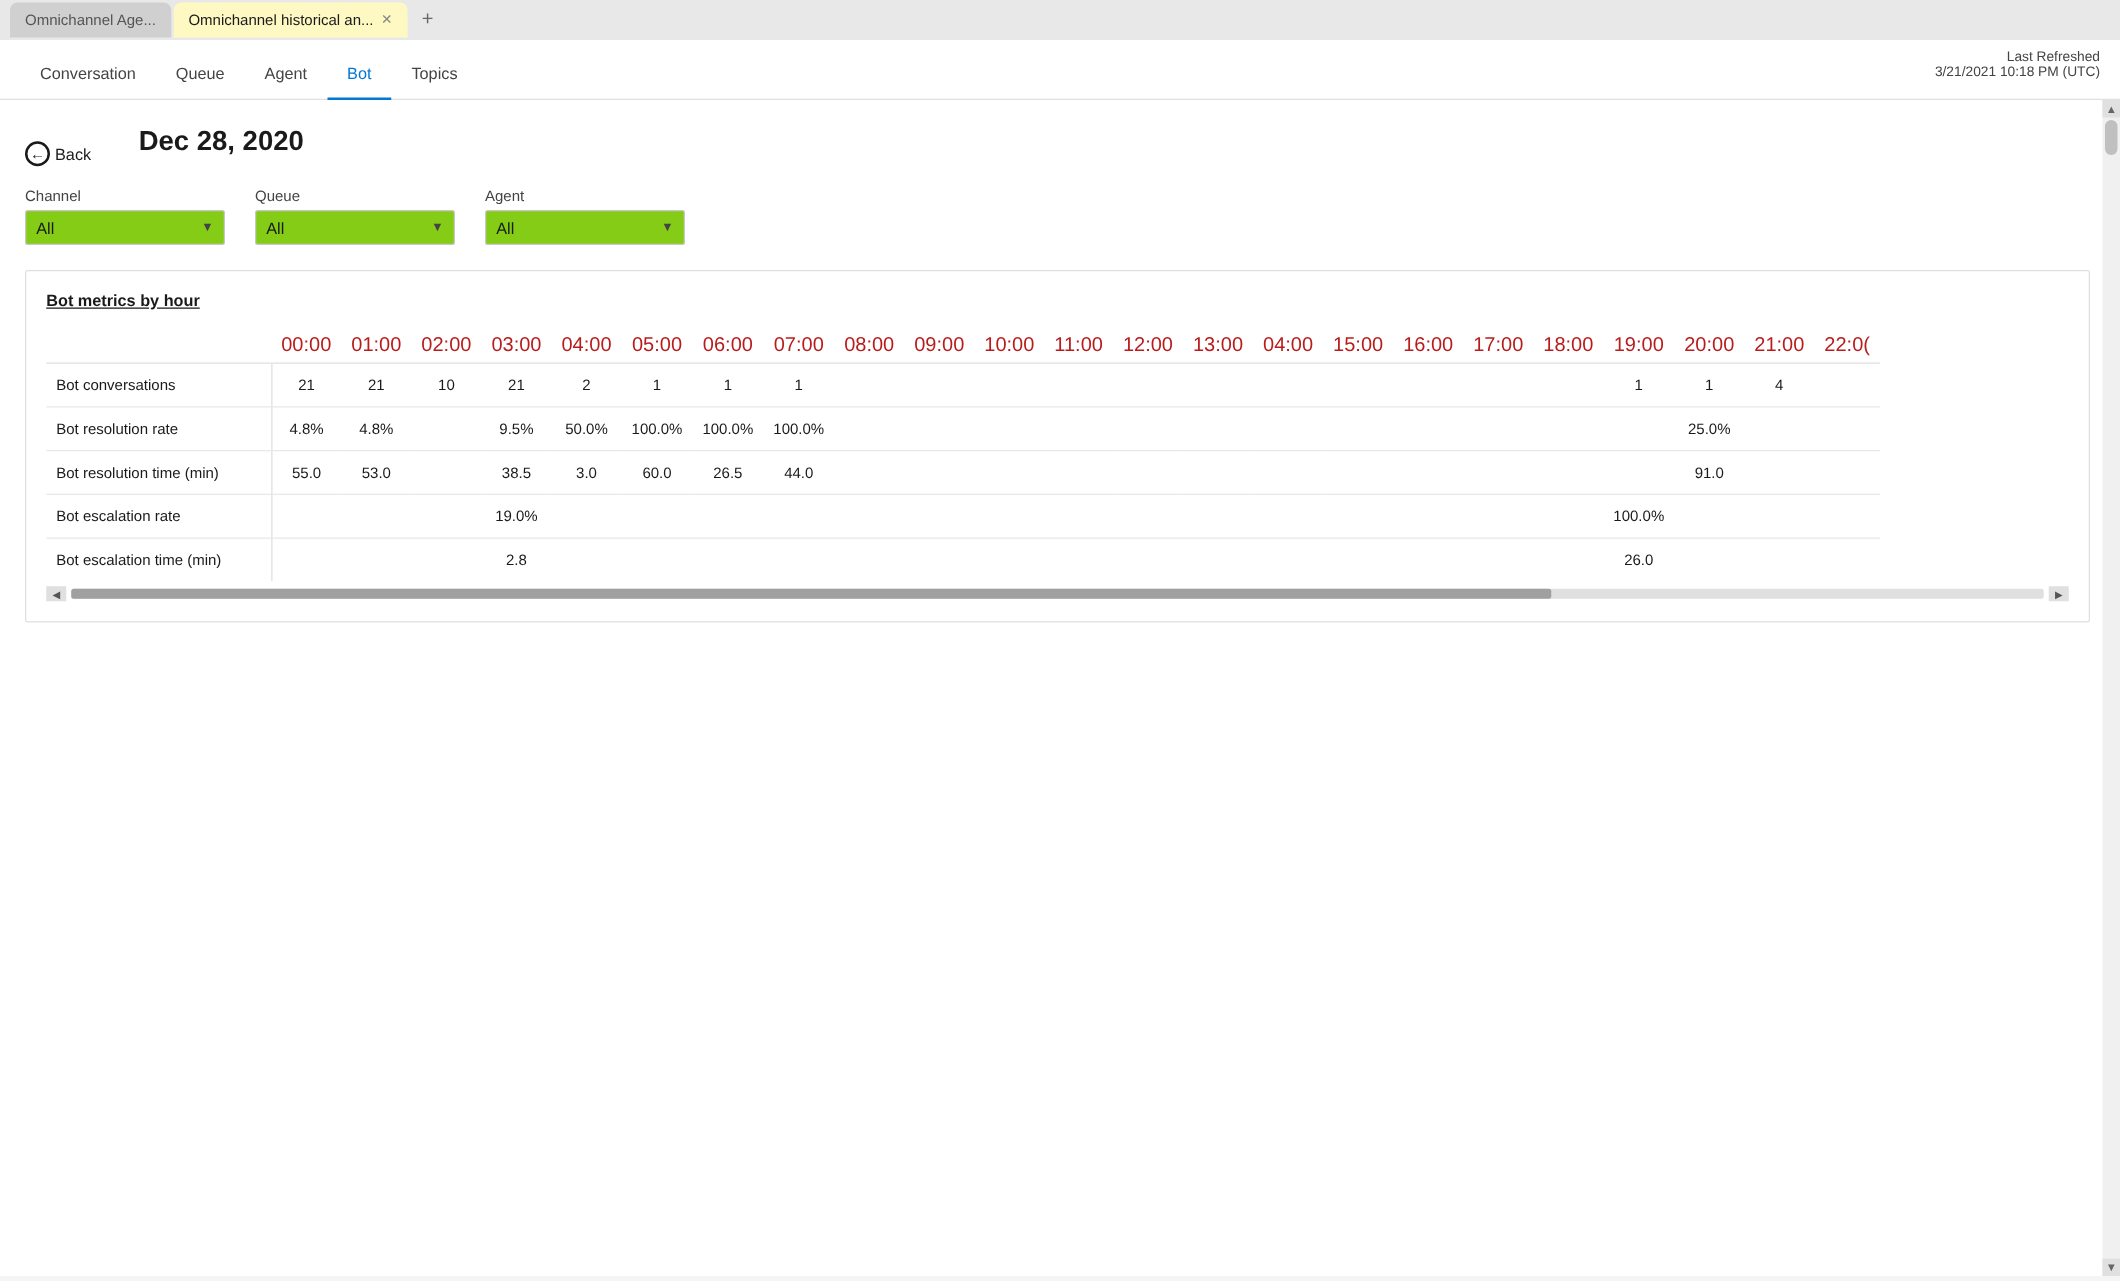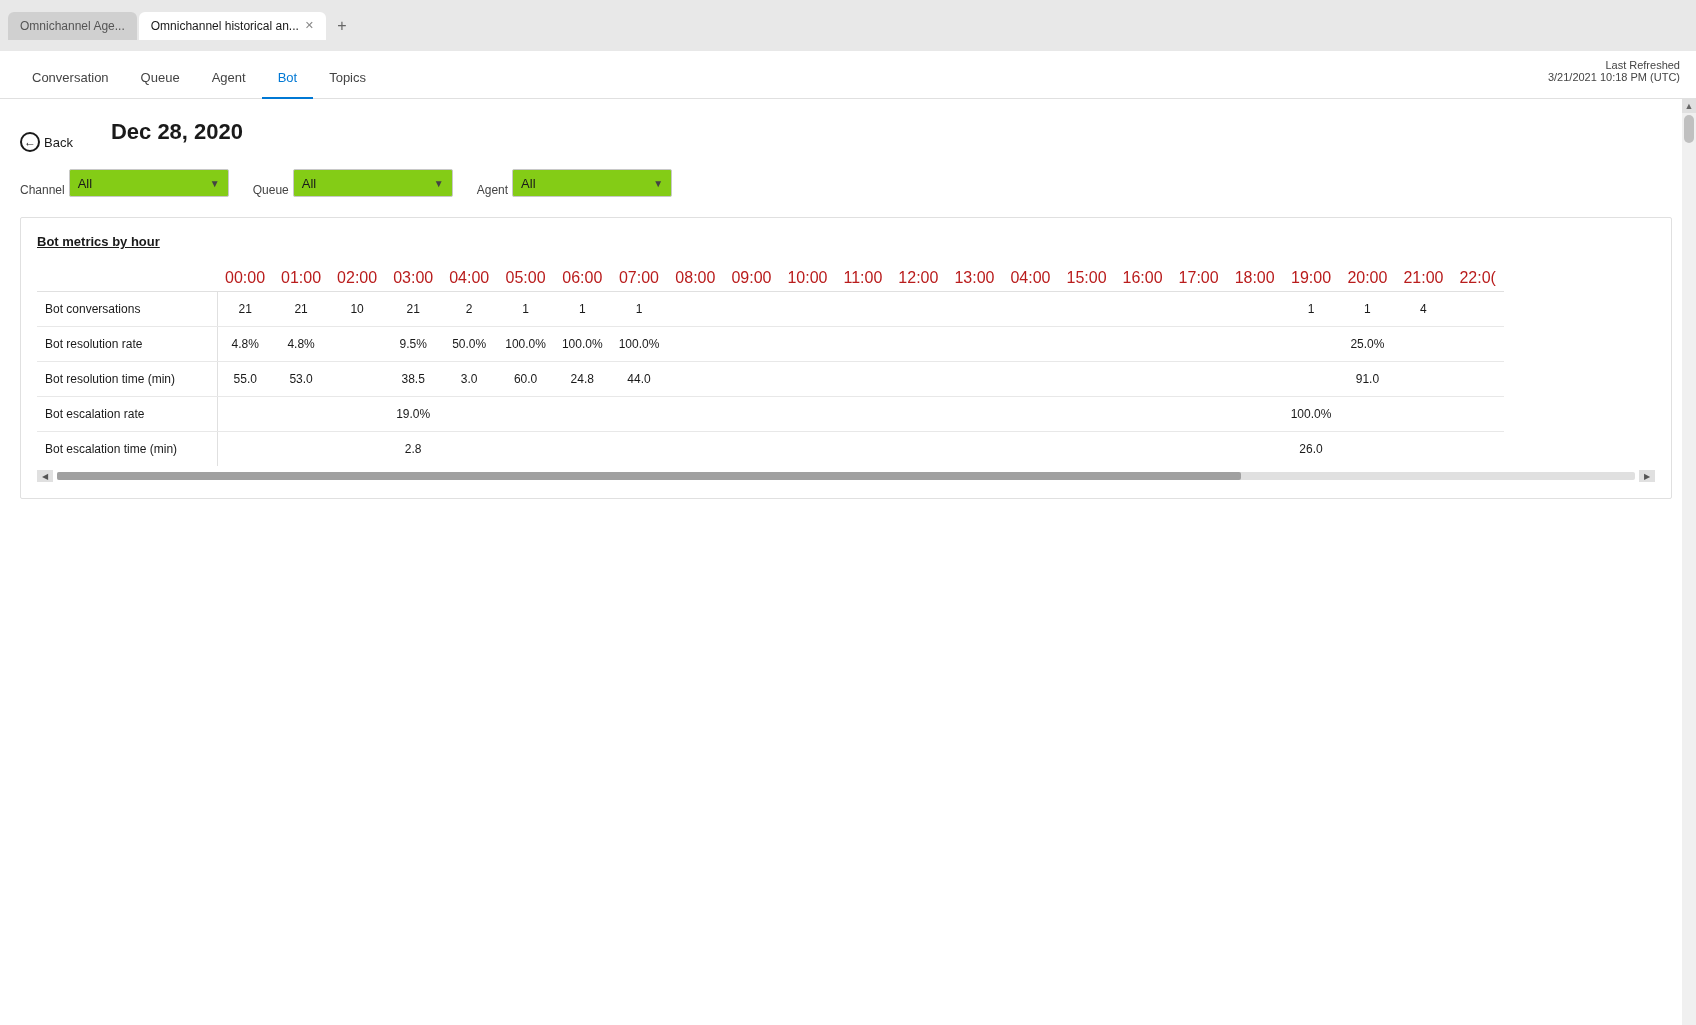"Omnichannel Age..." .browser-tabs { height: 51px -> 32px }
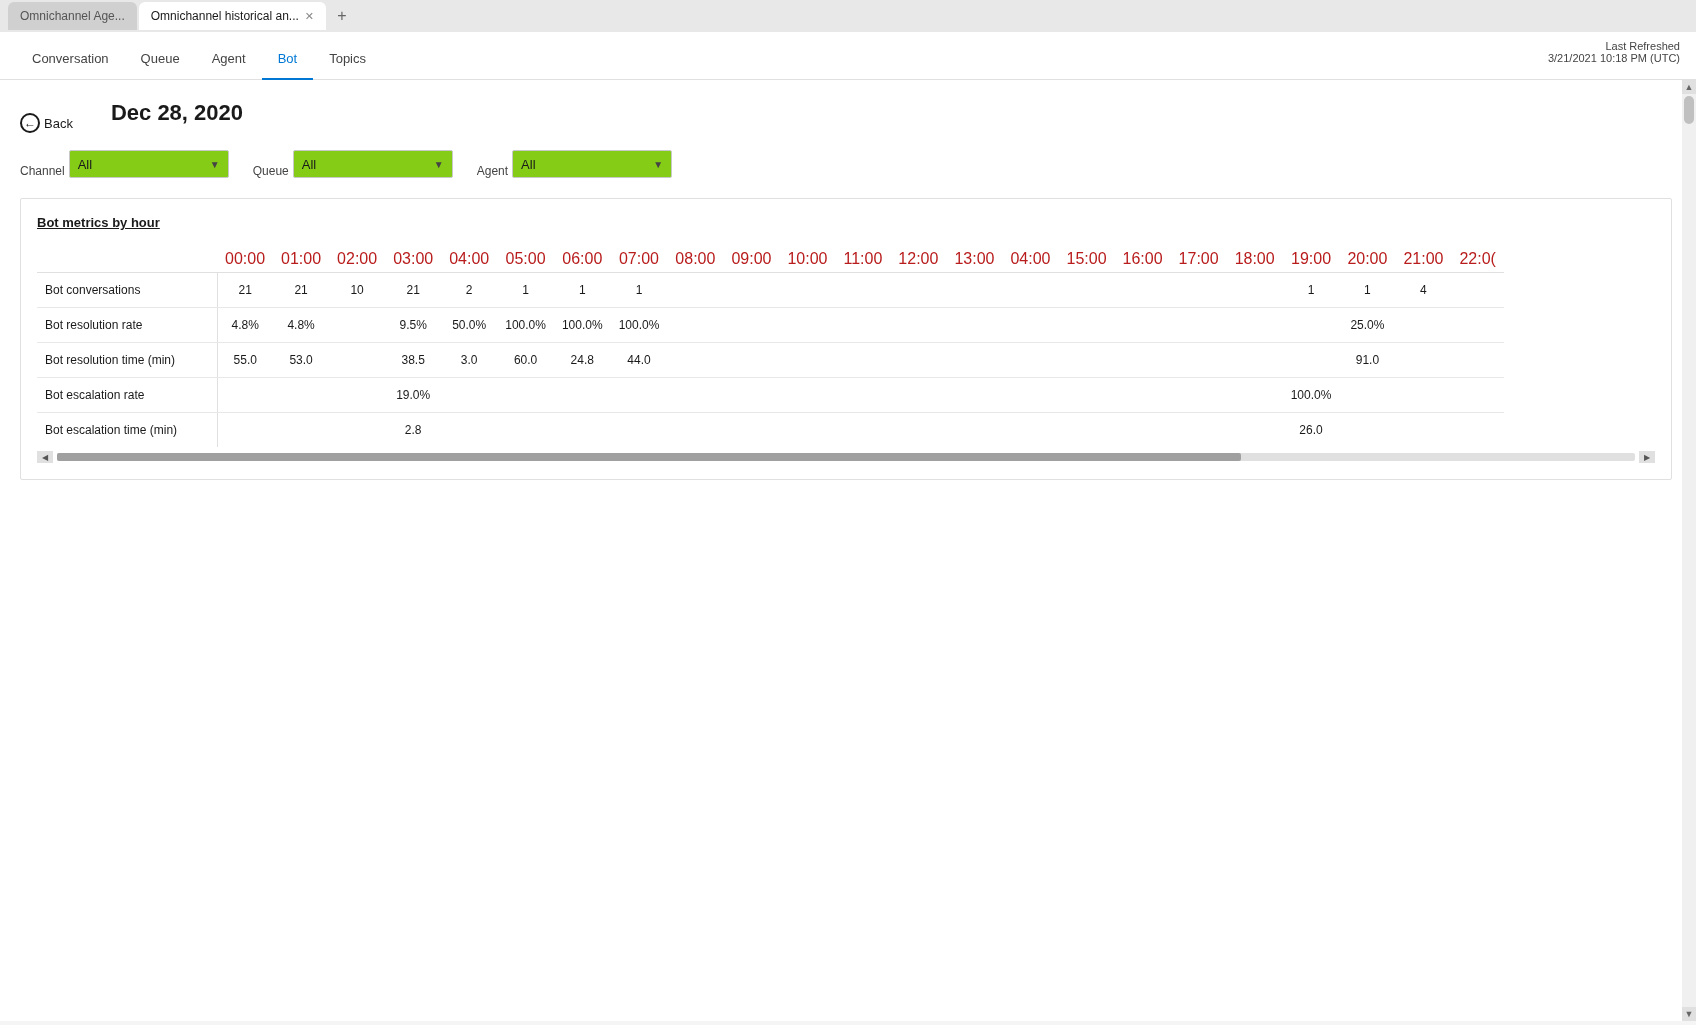"Omnichannel historical an..." .browser-tab.active { background: #ffffff -> #fef9c3 }
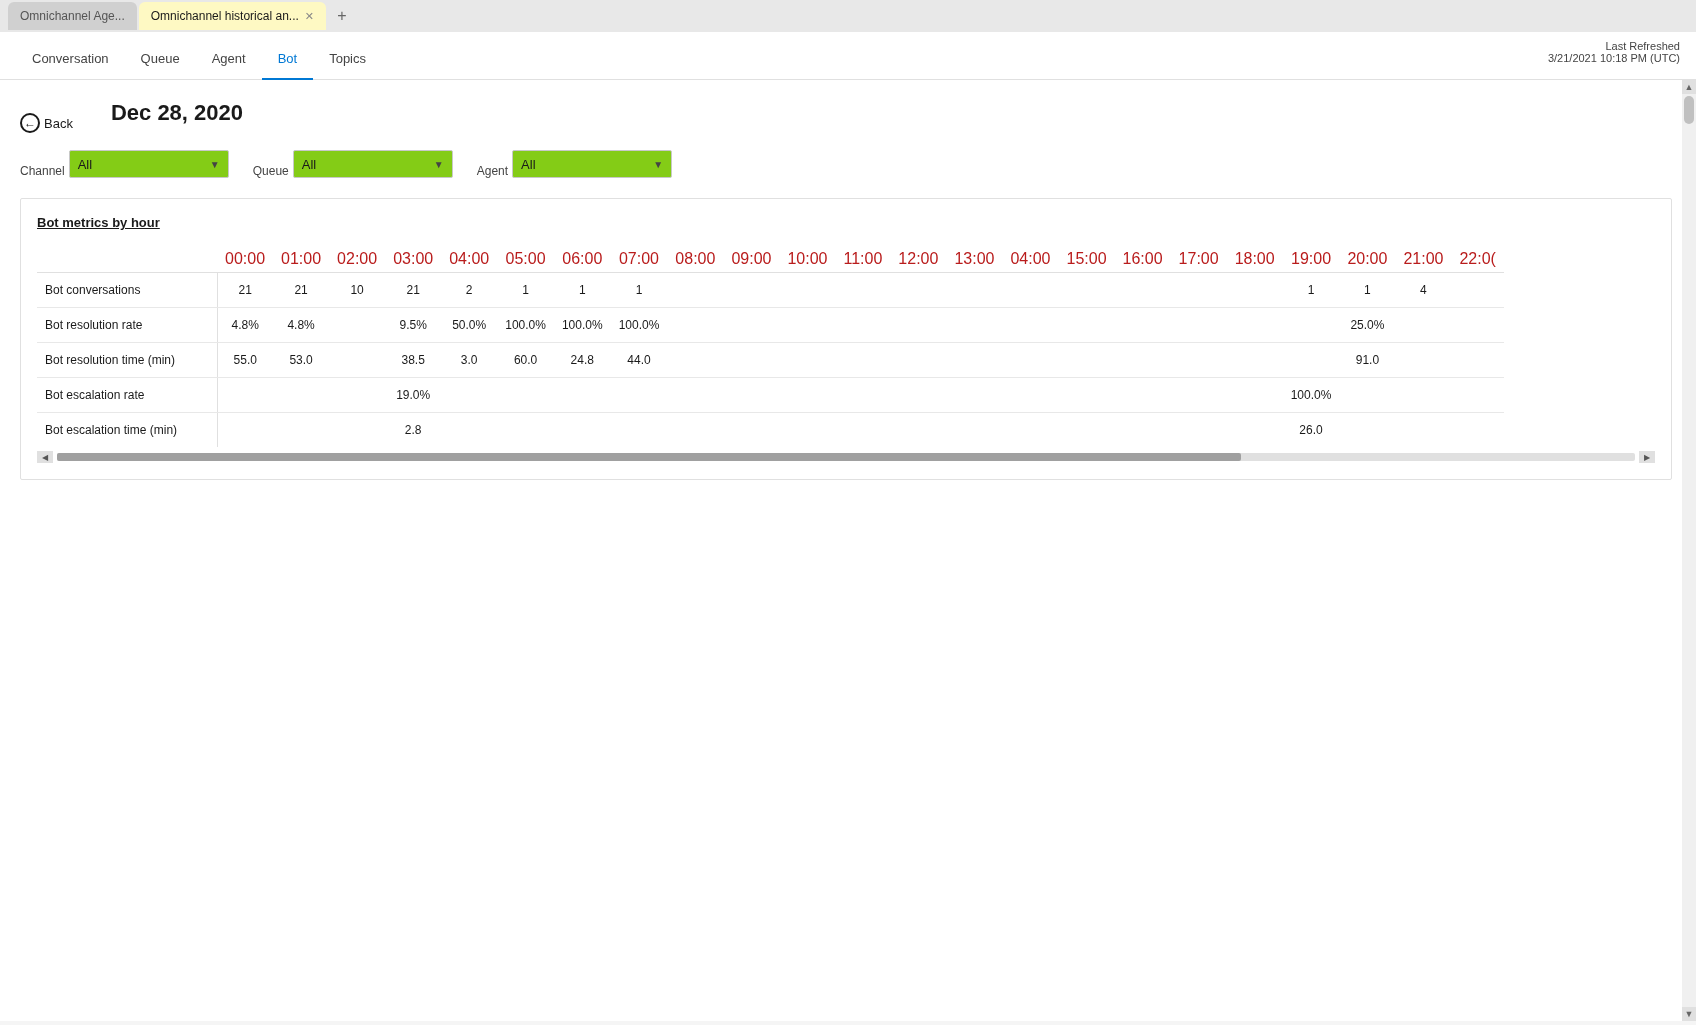"Channel" .filter-group { align-items: flex-end -> none; flex-direction: row -> column }
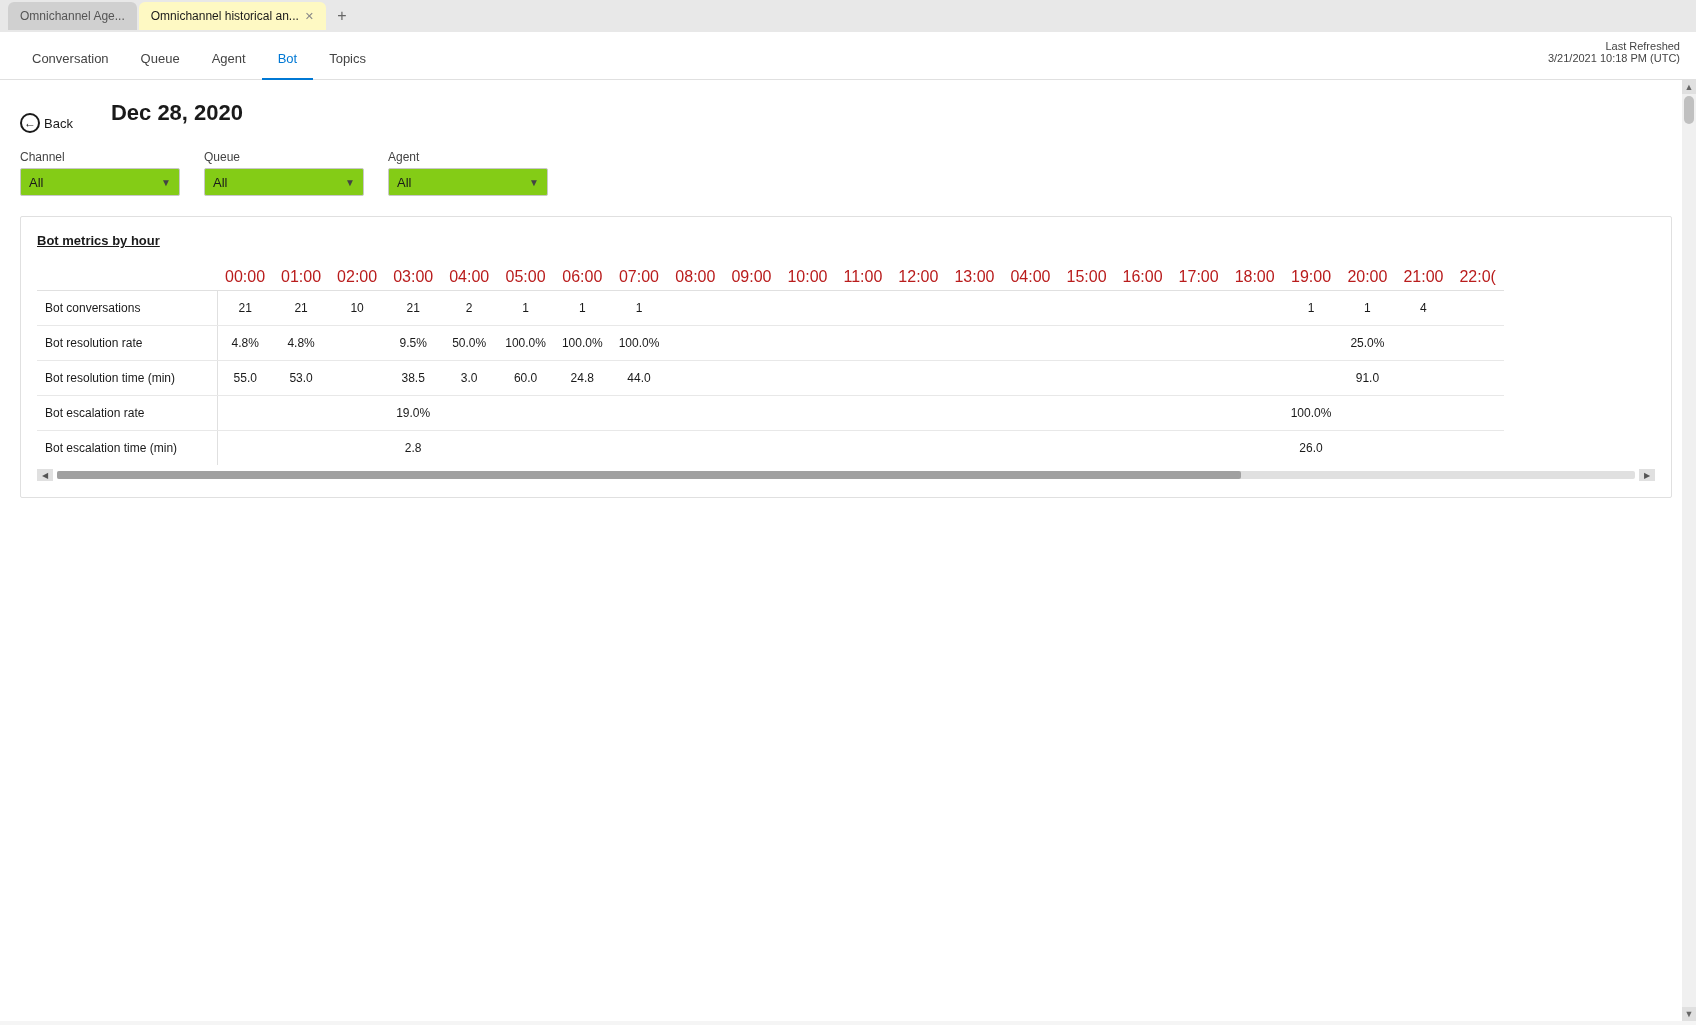"24.8" td { text: 24.8 -> 26.5 }
